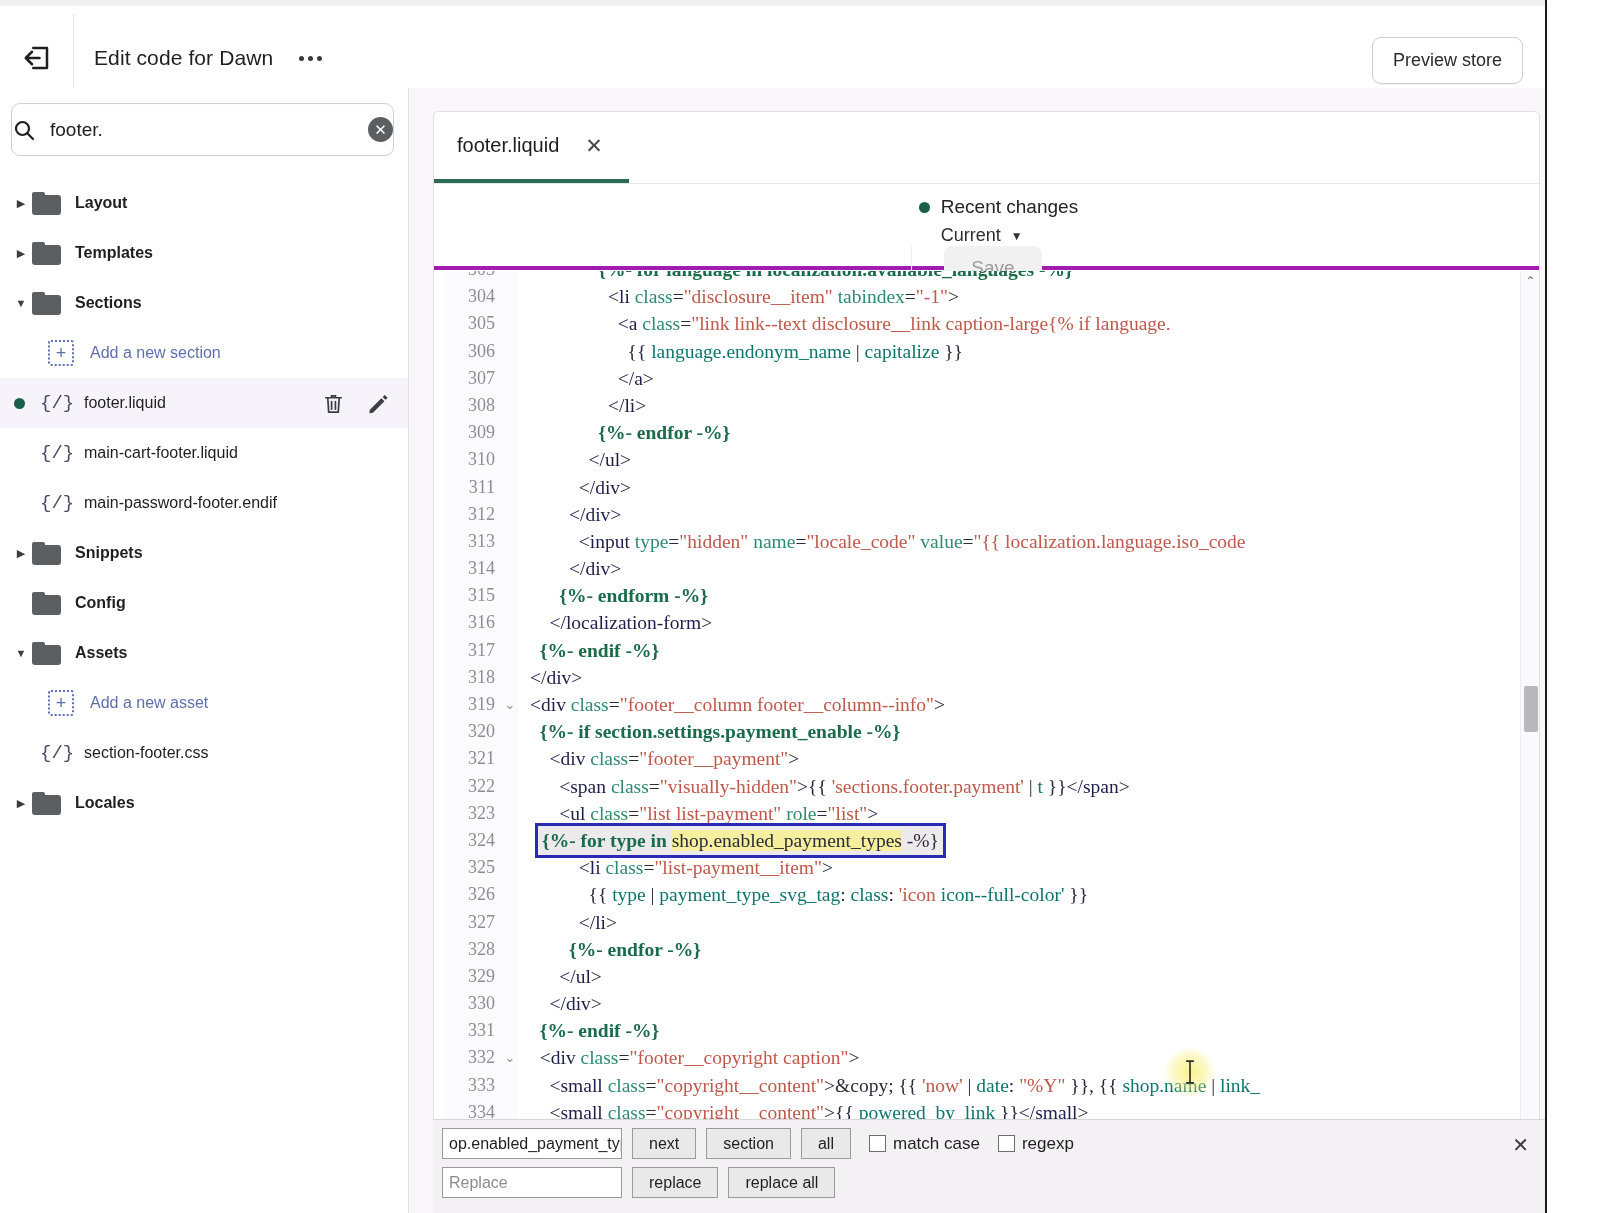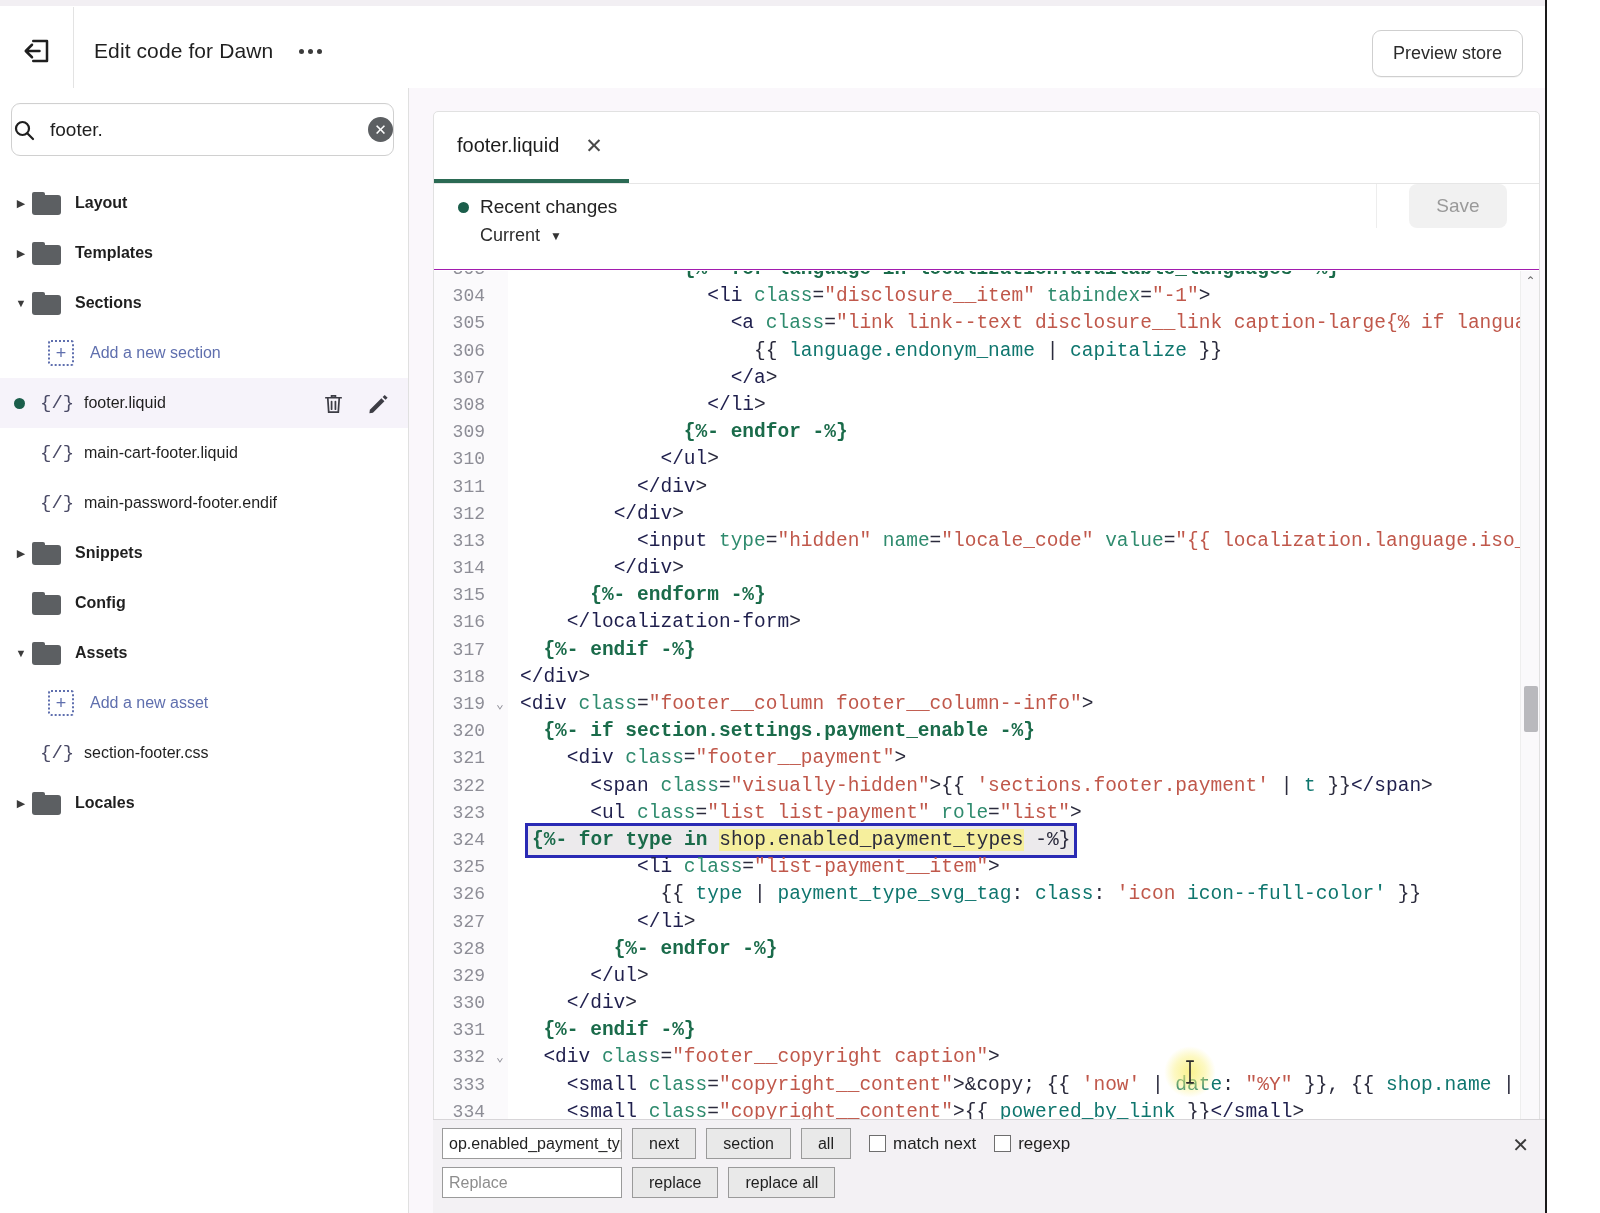"Edit code for Dawn" .topbar { top: 9px -> 16px }
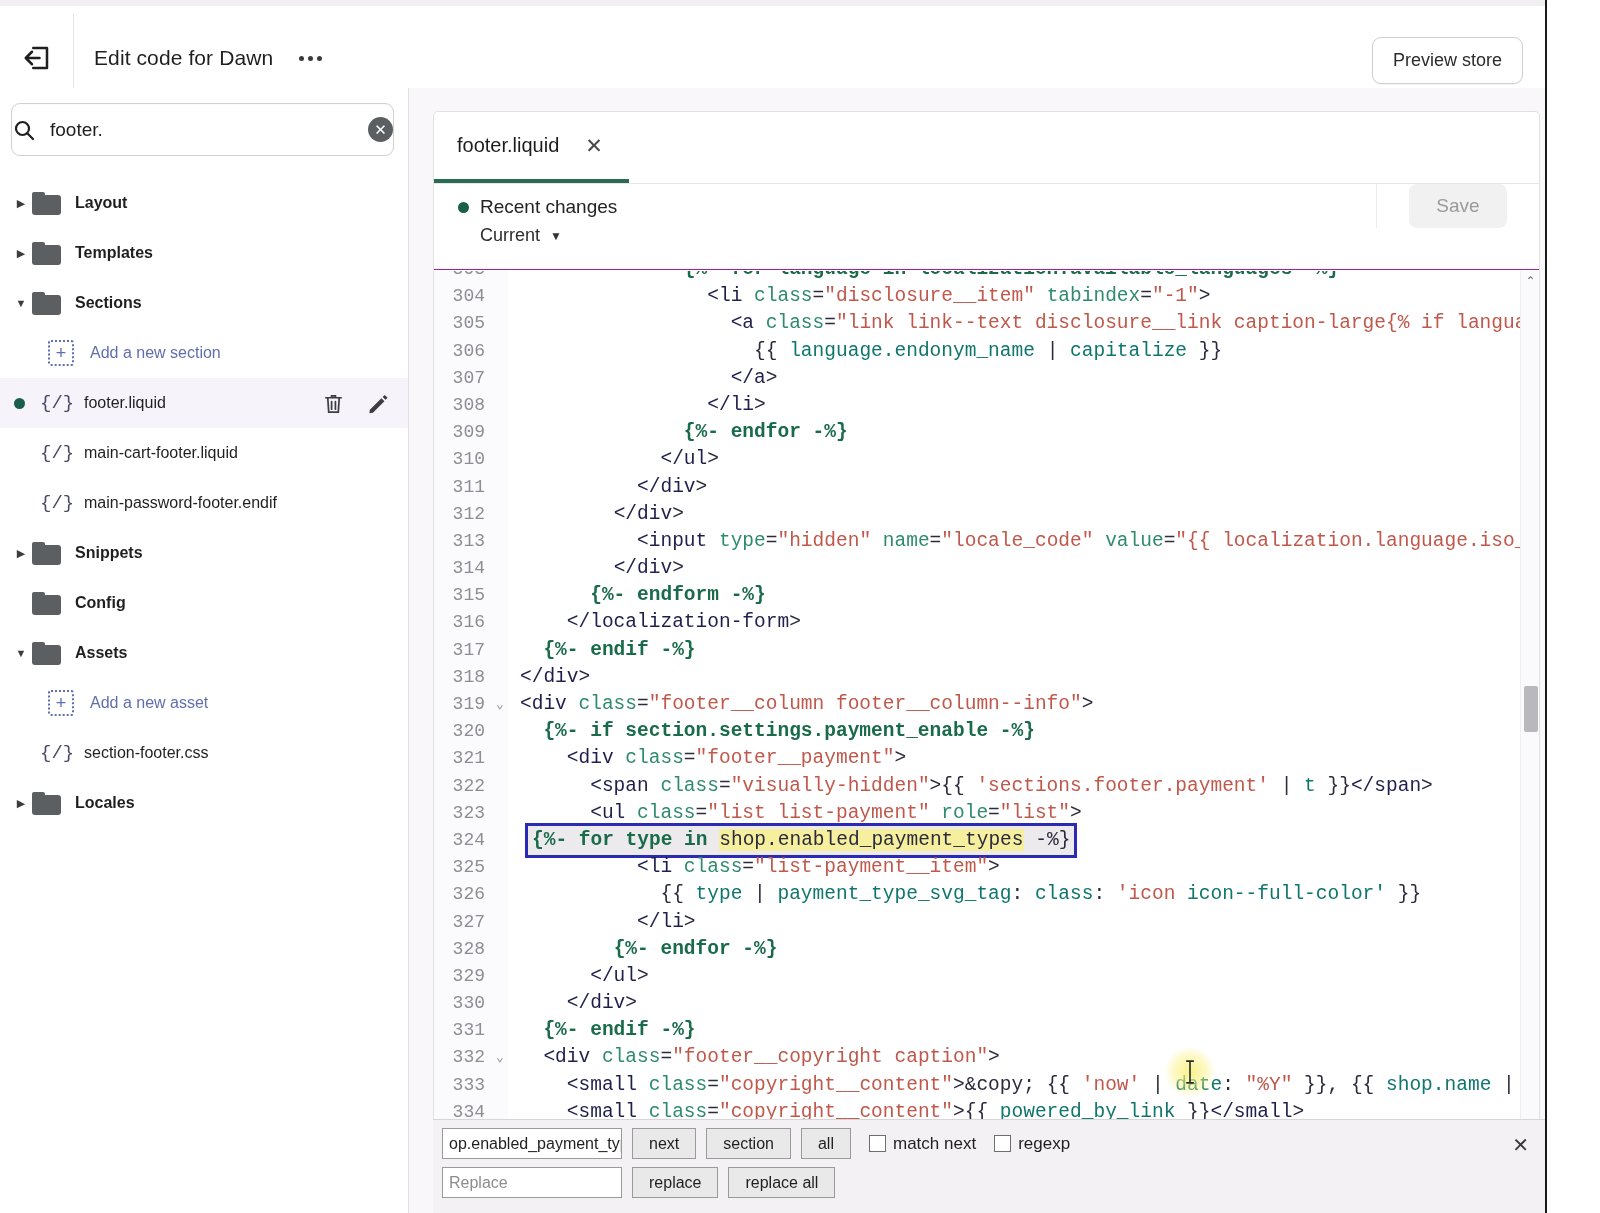"Recent changes" .changes-bar { align-items: flex-start -> center; border-bottom: 1px solid #a21caf -> 4px solid #a21caf; flex-direction: none -> column }
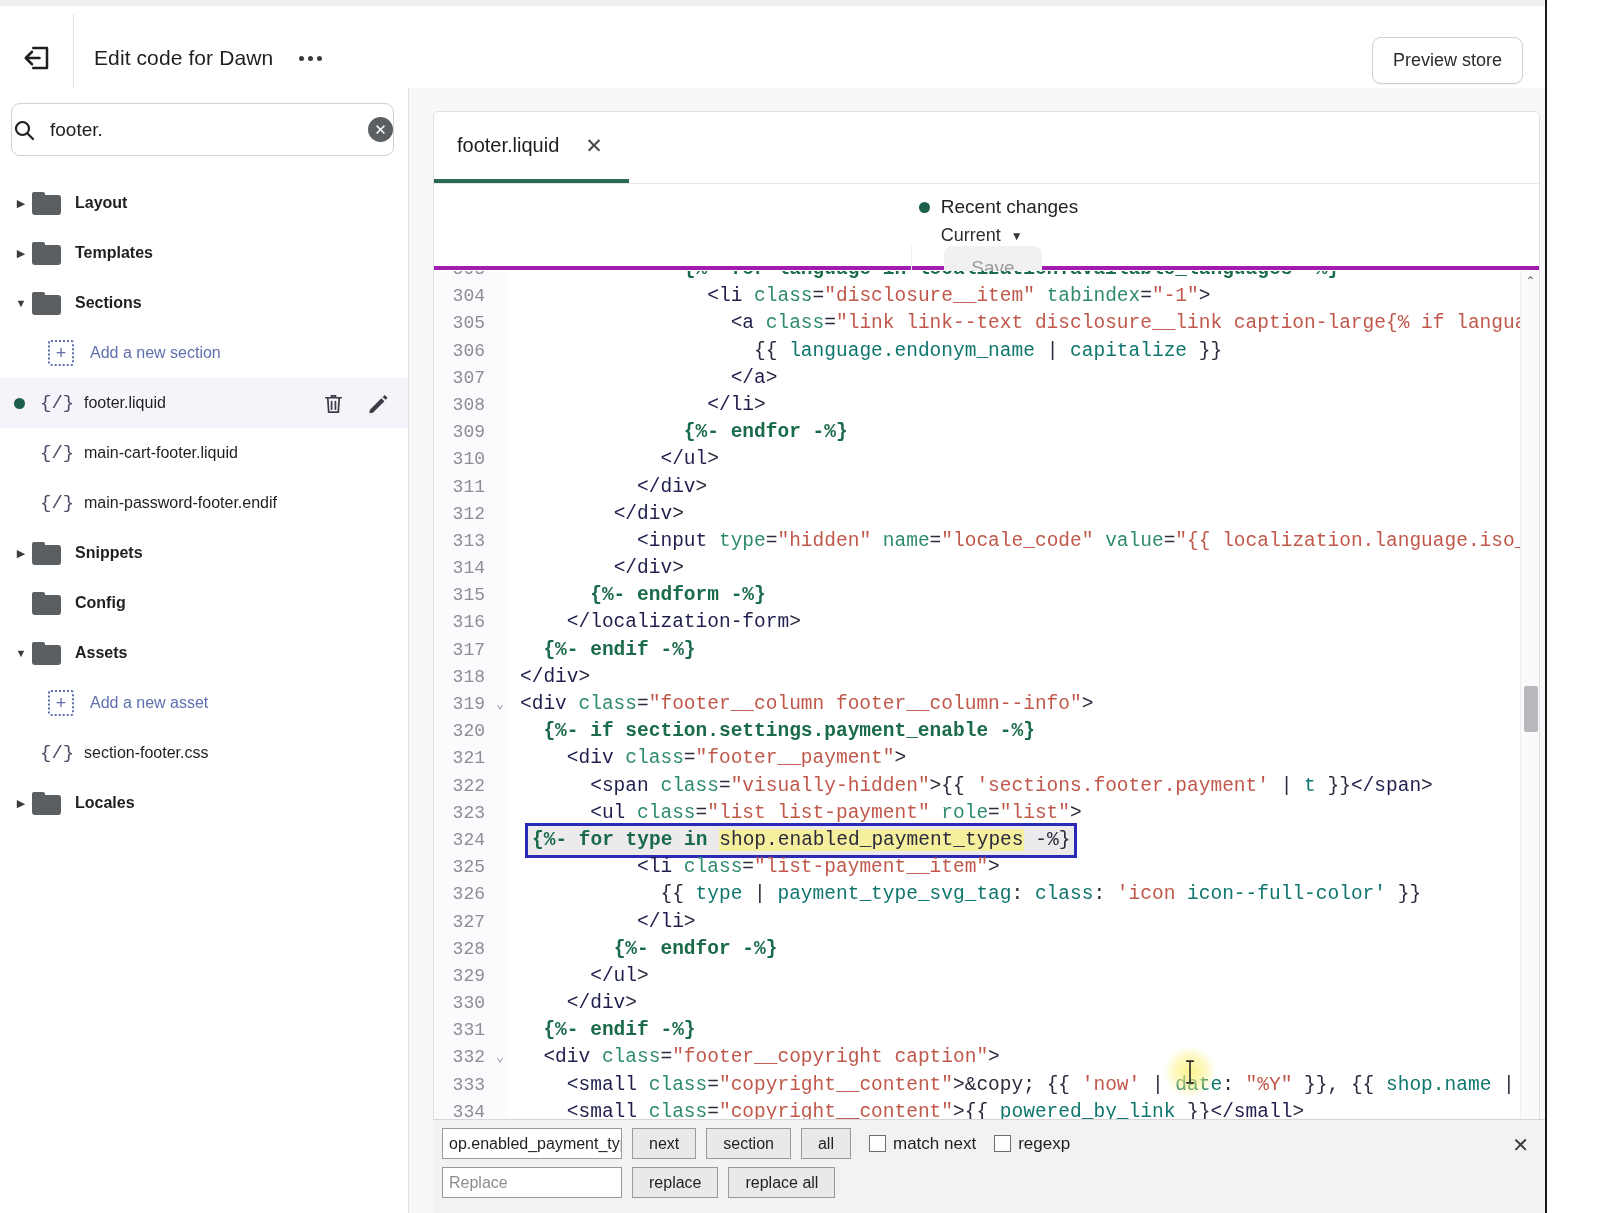"304" .code-rows { font-family: Liberation Mono, monospace -> Liberation Serif, serif; left: 0 -> 10px }
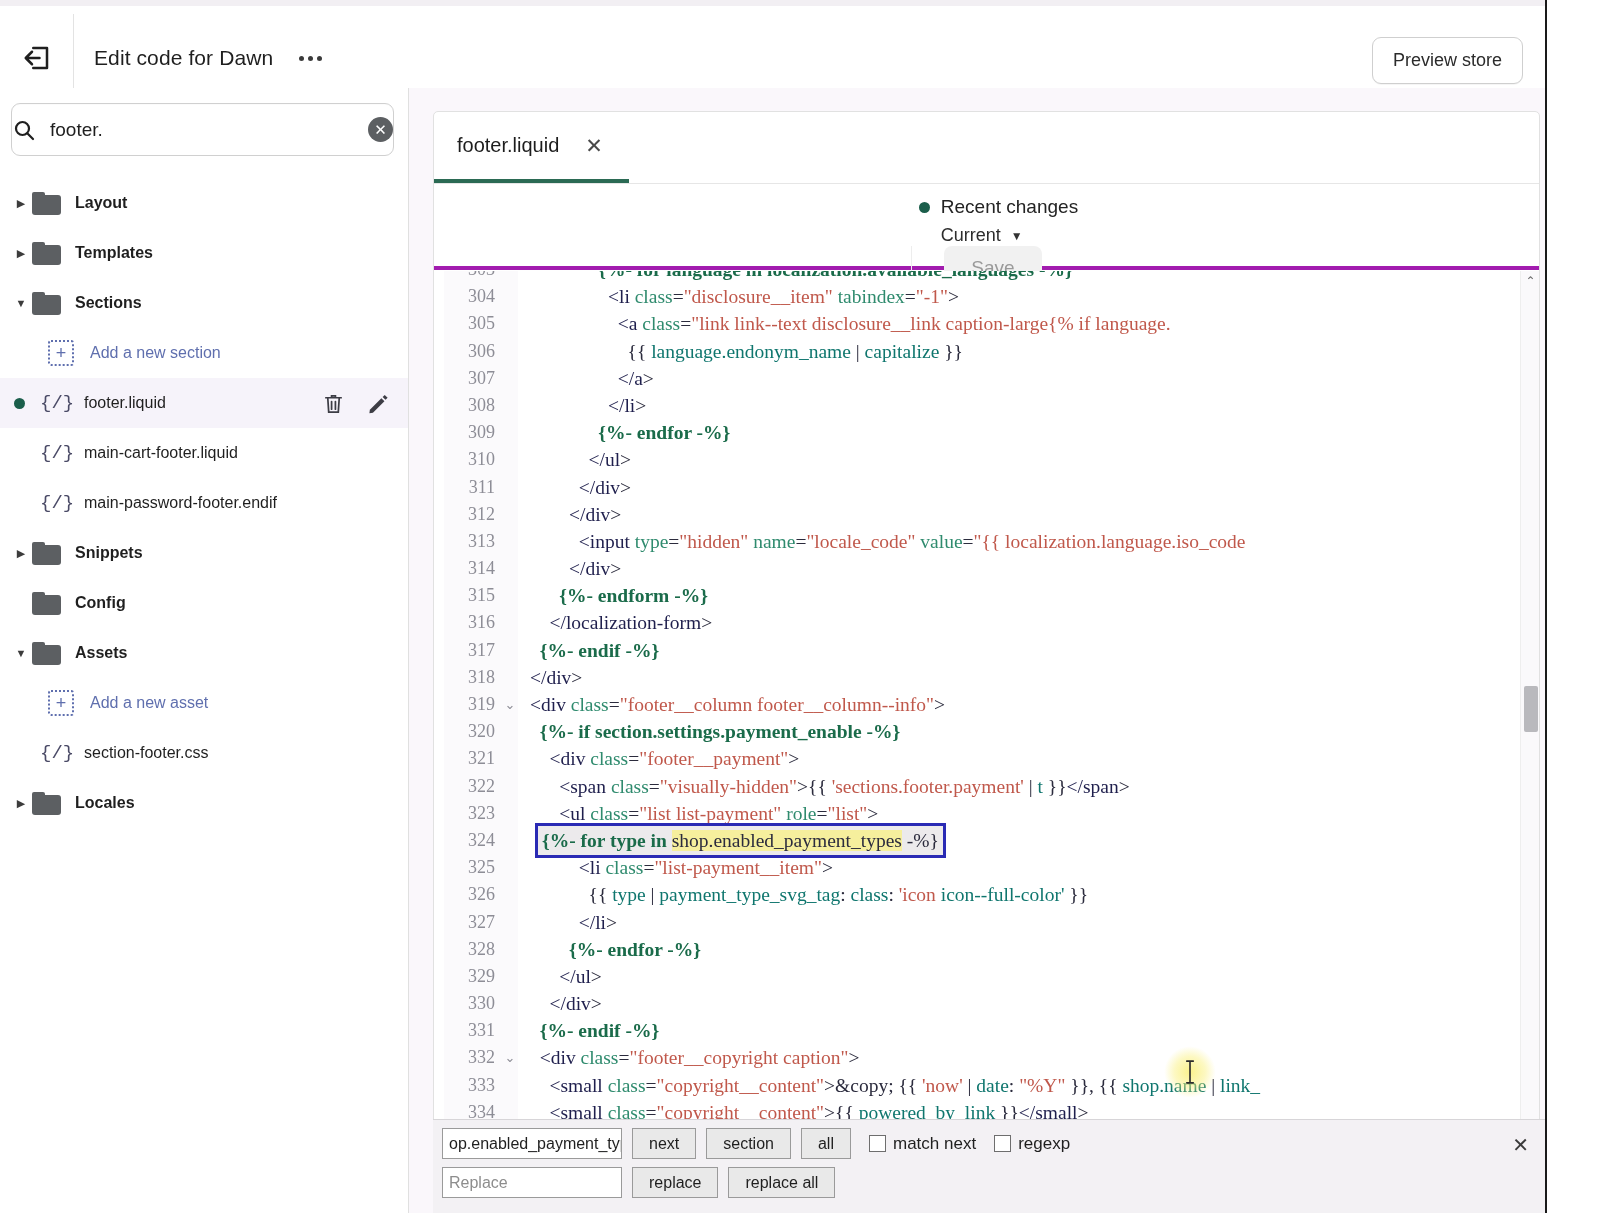"match next" span.chk-lbl { text: next -> case }
